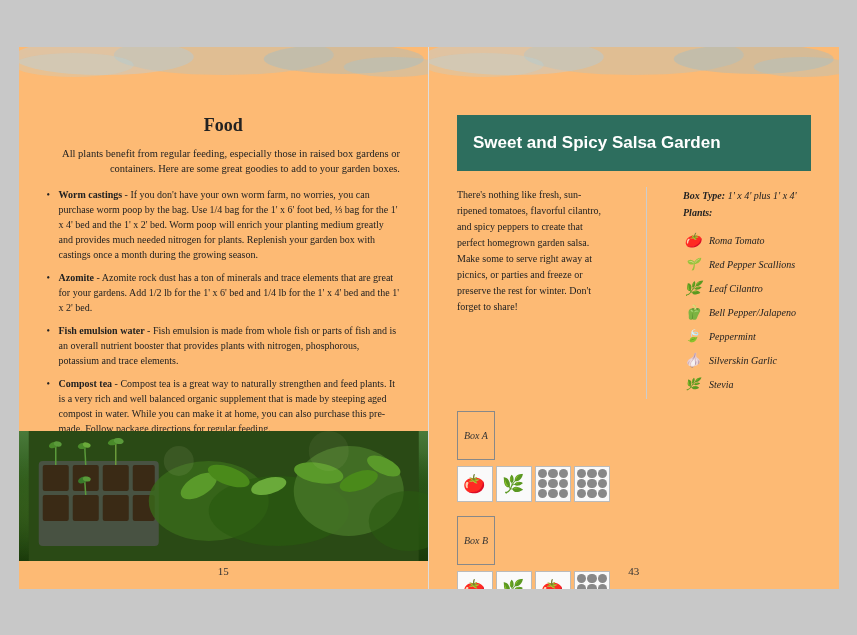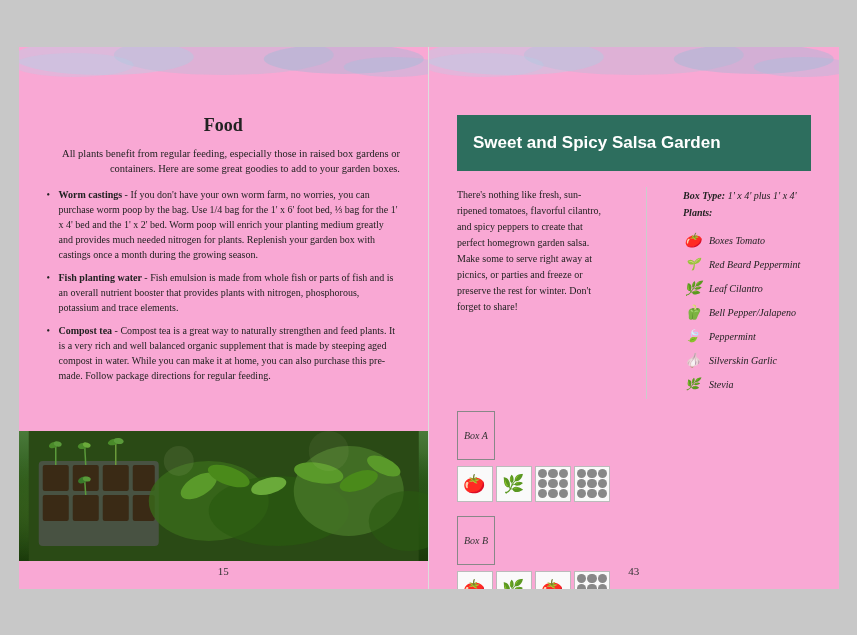"Food" .book-spread { background: #f9a8d4 -> #fdba74 }
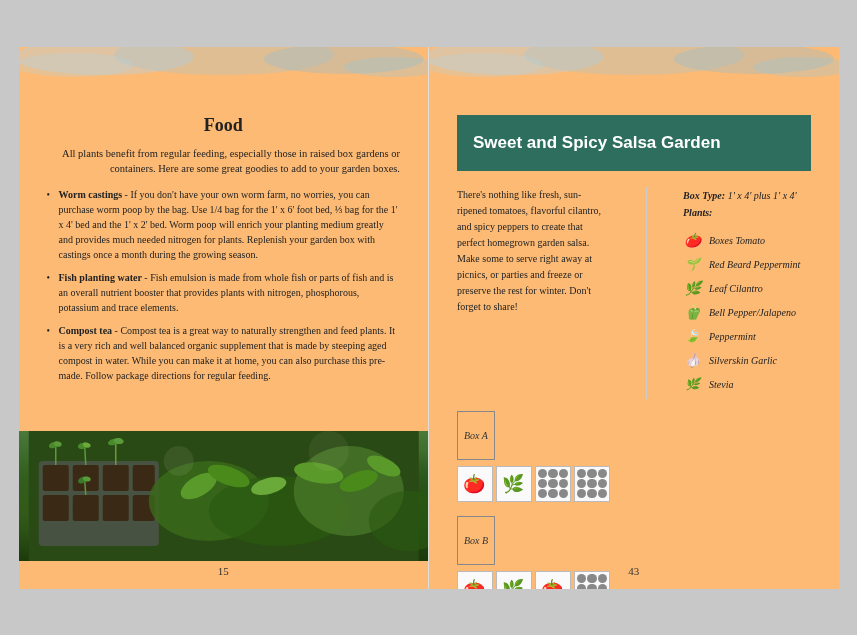"Boxes Tomato" span { text: Boxes -> Roma }
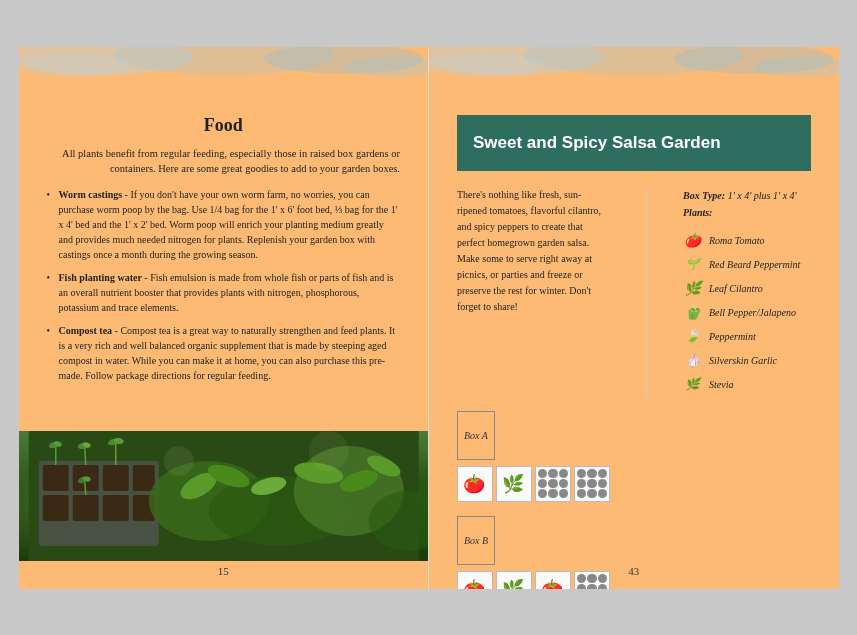"Red Beard Peppermint" span { text: Beard Peppermint -> Pepper Scallions }
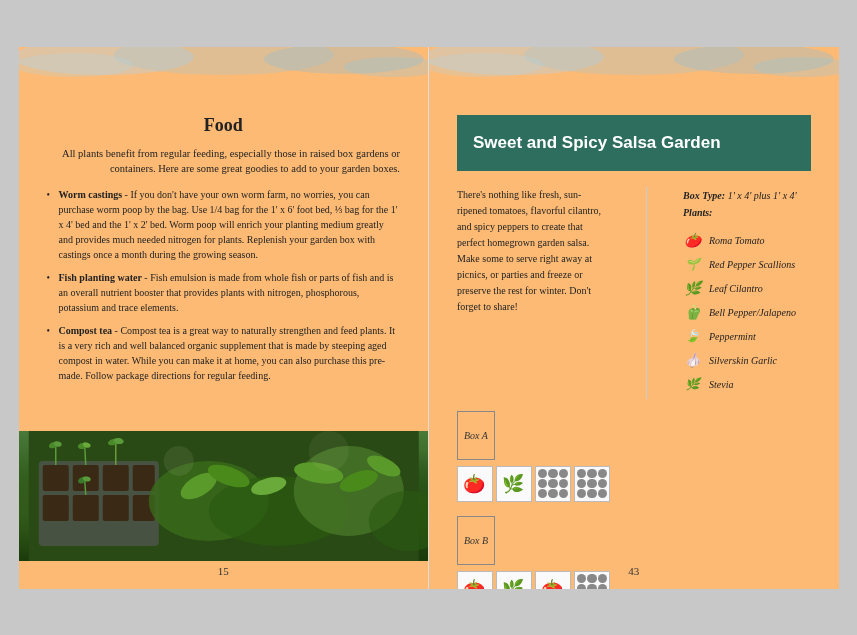"Azomite - Azomite rock dust" li { html: none -> <li> <strong>Azomite</strong> <span> - Azomite rock dust has a ton of minerals and trace elements that are great for your gardens. Add 1/2 lb for the 1' x 6' bed and 1/4 lb for the 1' x 4' bed and the 1' x 2' bed.</span> </li> }
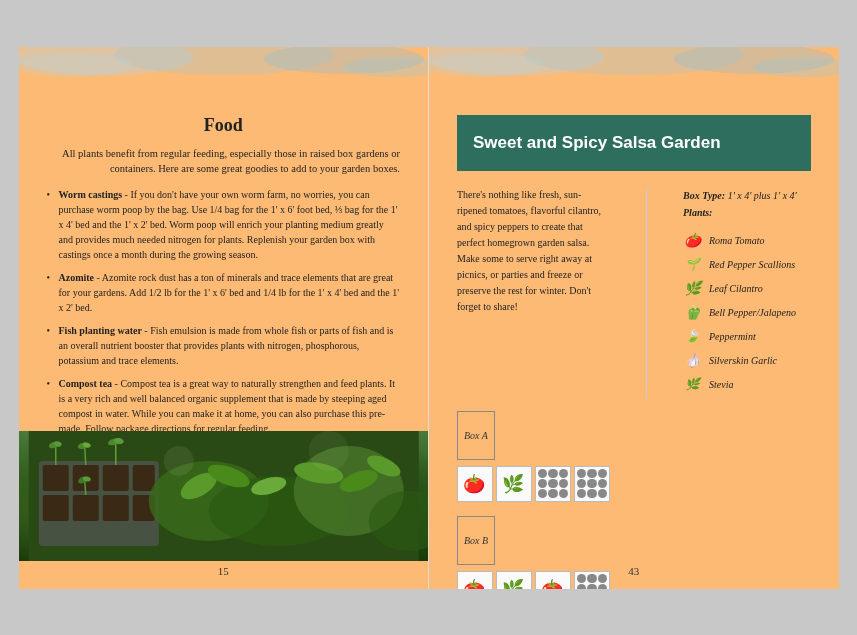"Fish planting water" strong { text: planting -> emulsion }
